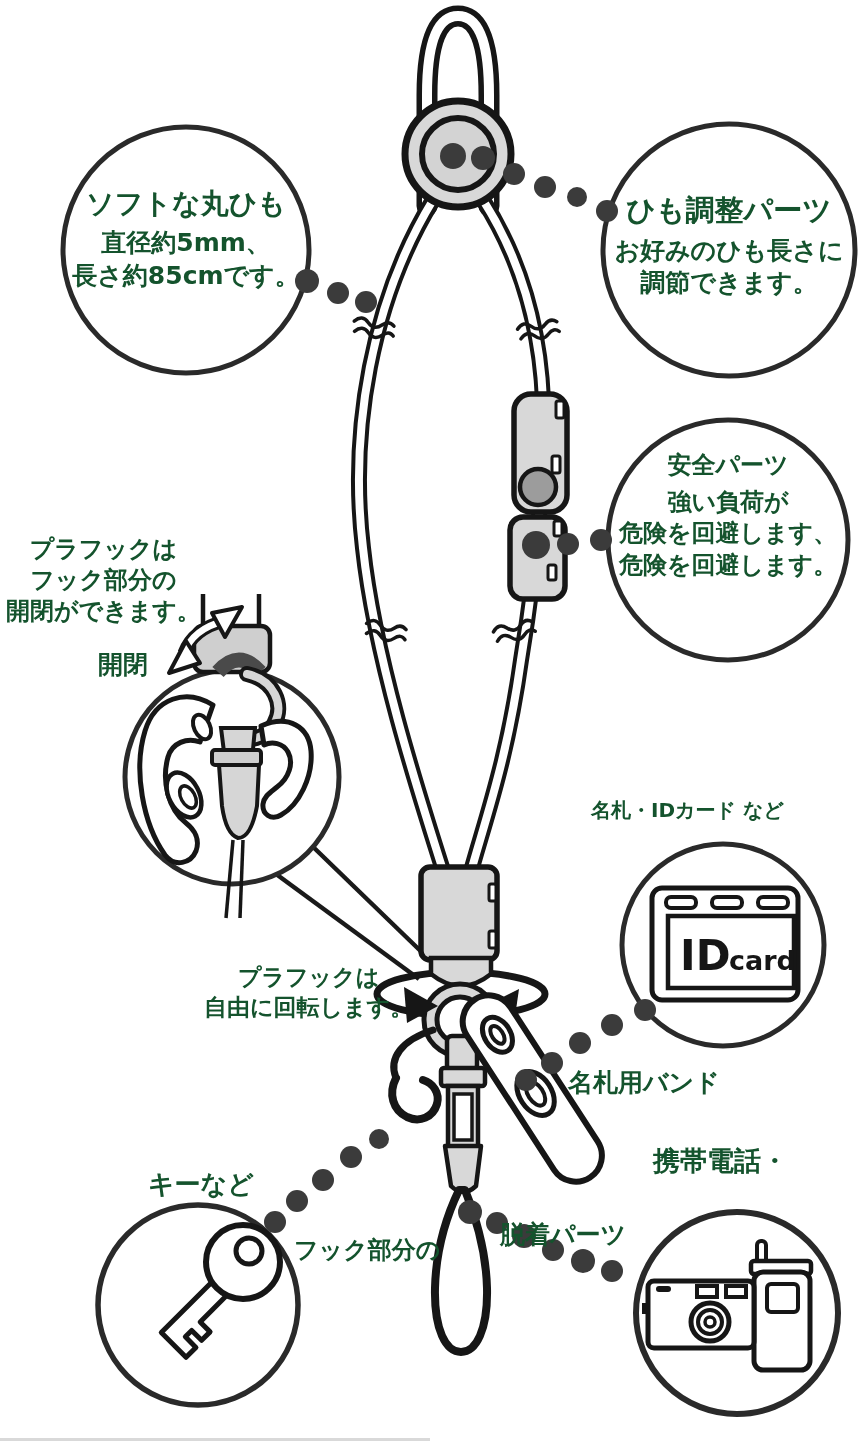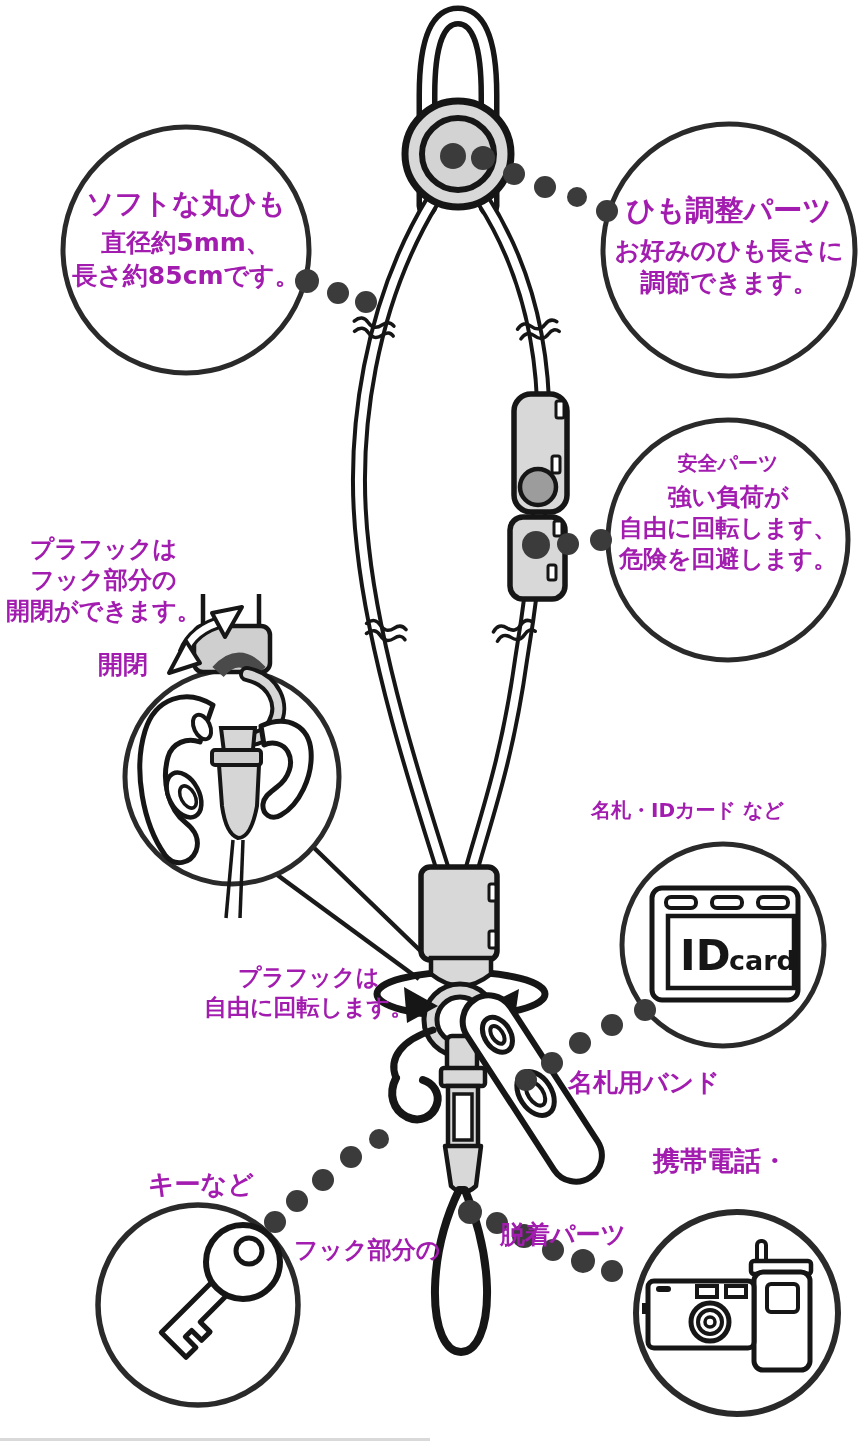"ソフトな丸ひも" .txt { color: #a21caf -> #14532d }
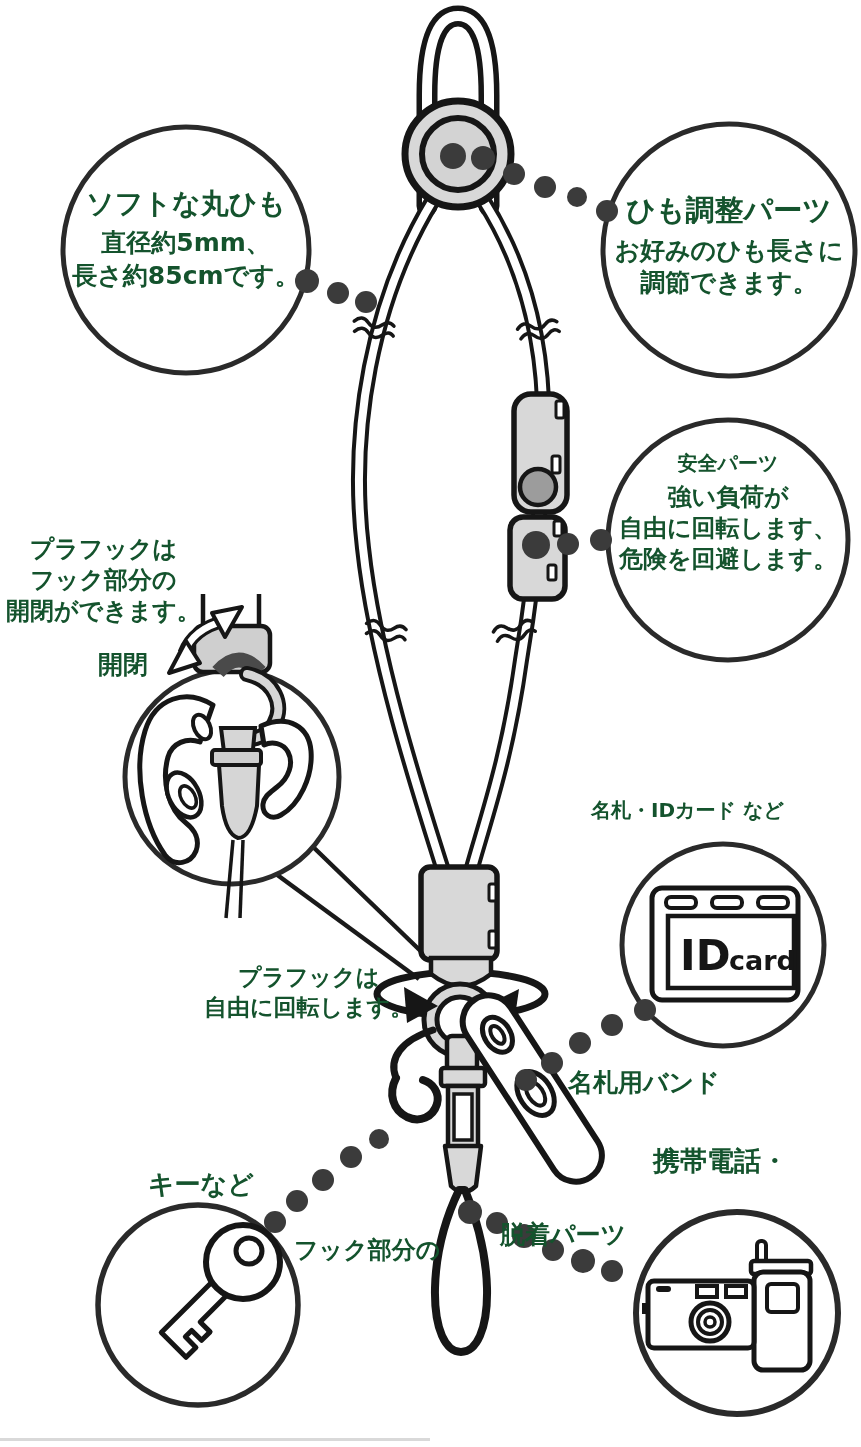"安全パーツ" .b-safe .t { font-size: 20px -> 24px }
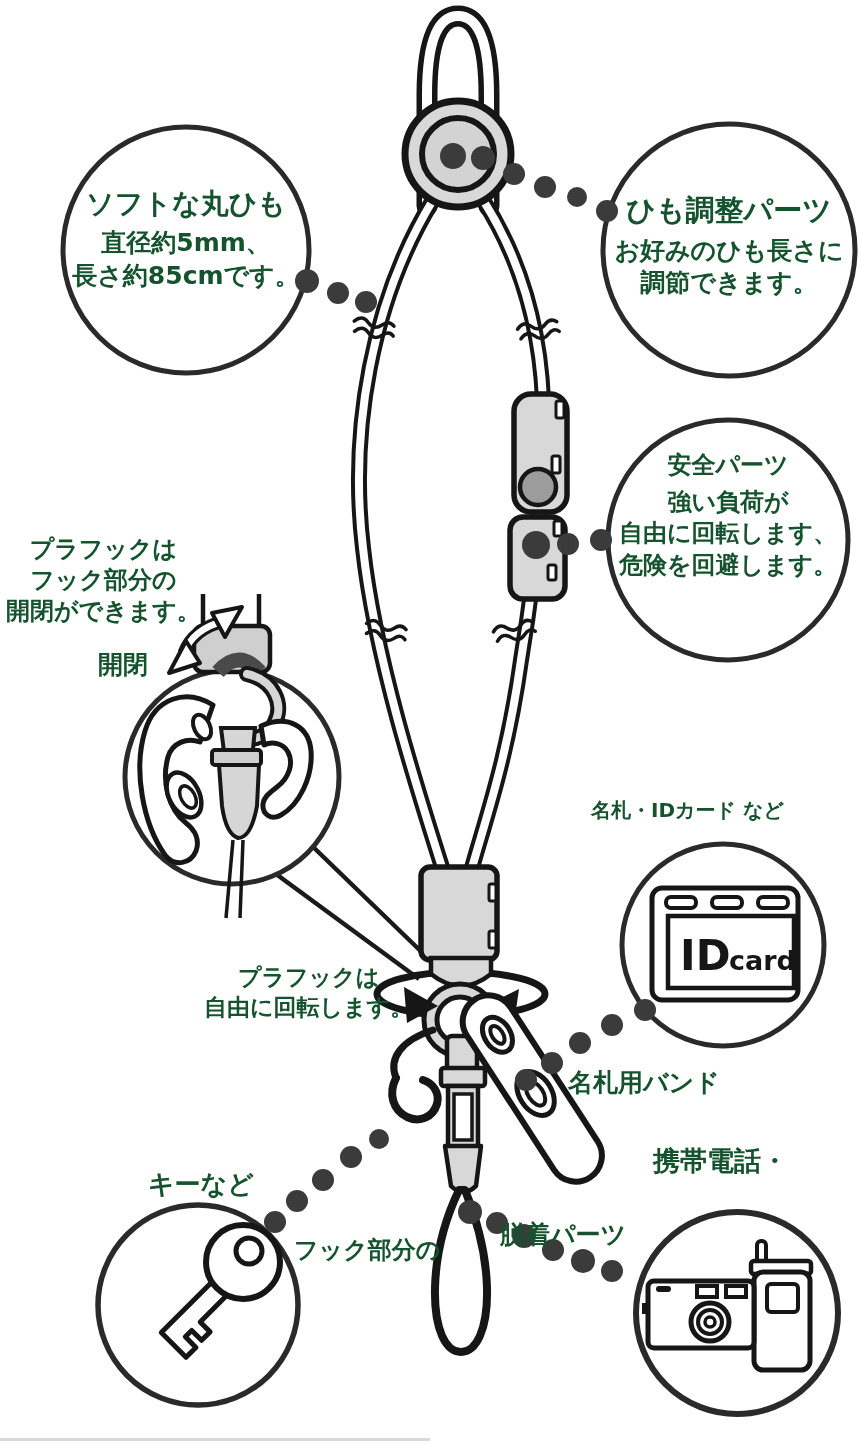"自由に回転します、" span.line { text: 自由に回転 -> 危険を回避 }
